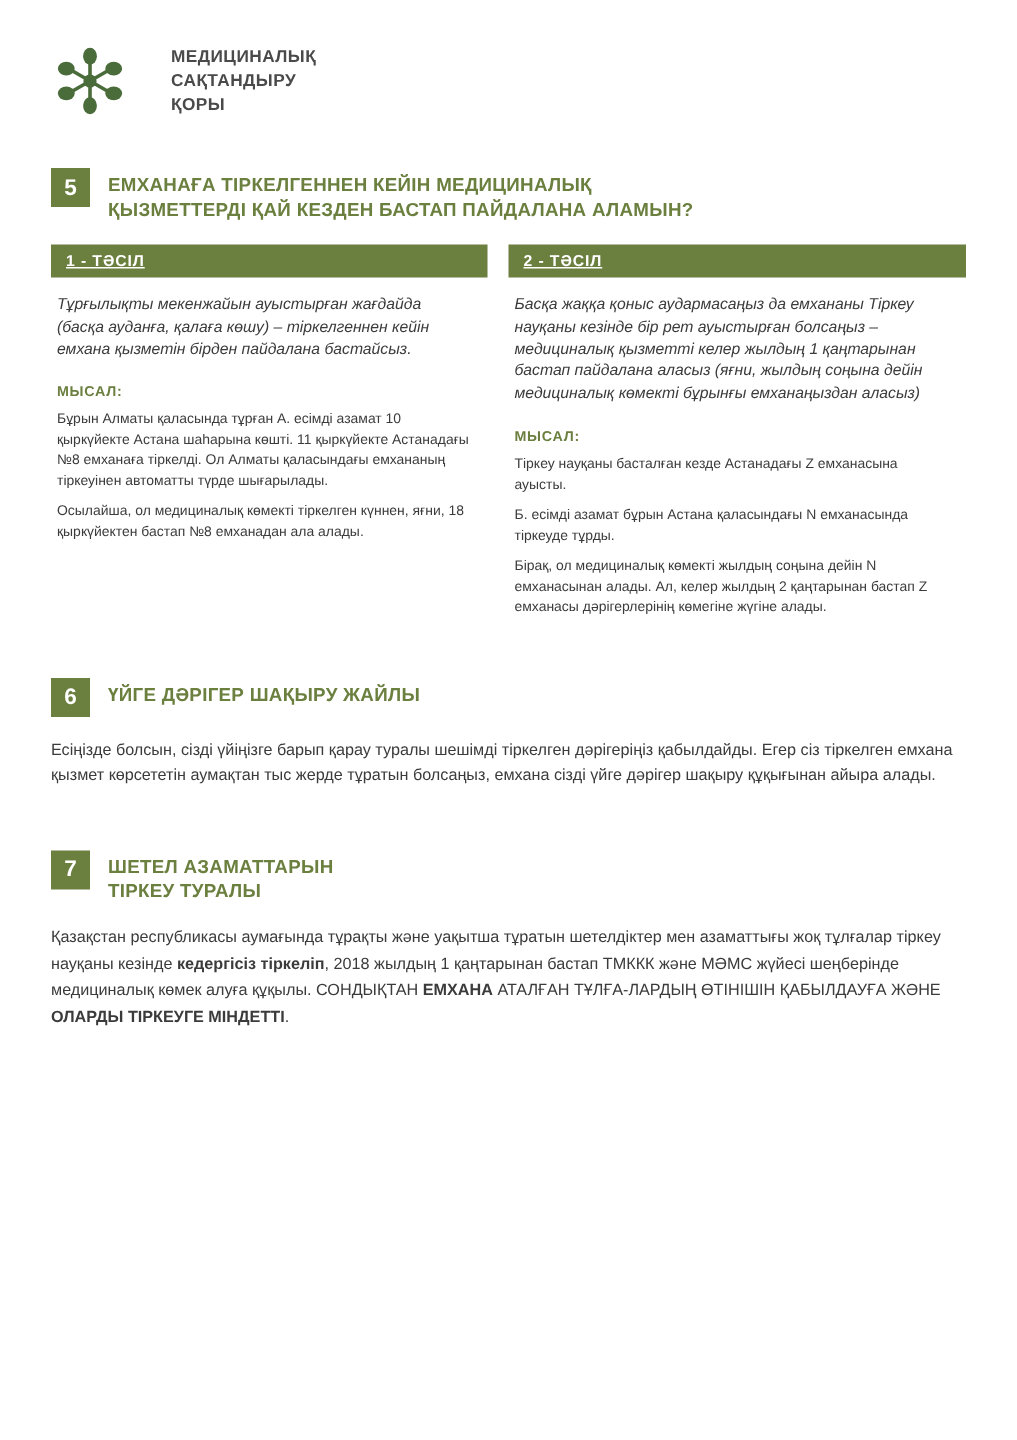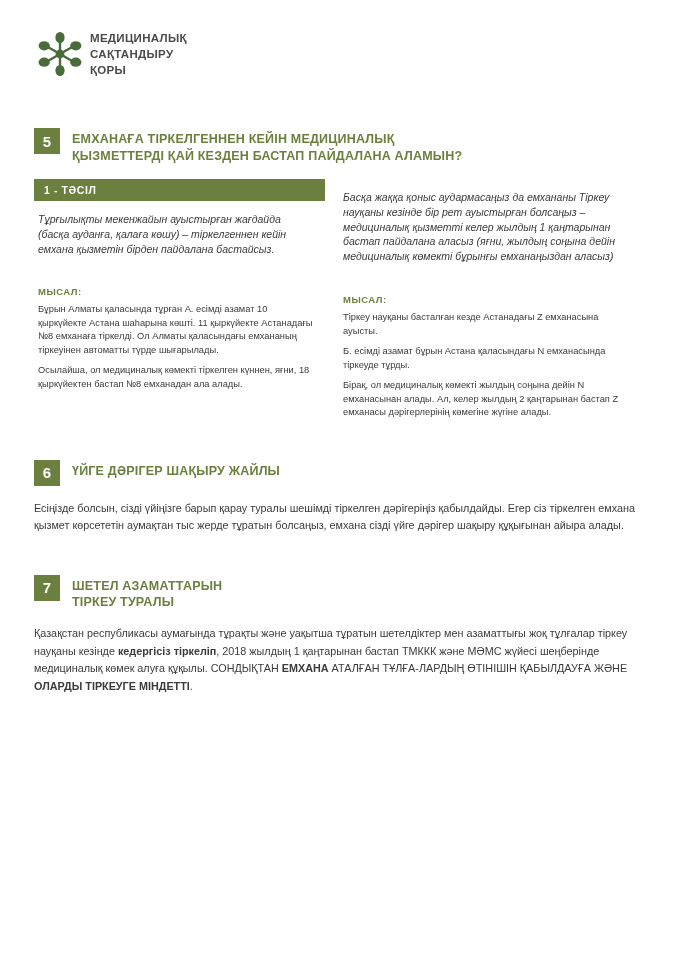"МЕДИЦИНАЛЫҚ" .logo-row { gap: 4px -> 28px; margin-bottom: 48px -> 32px }
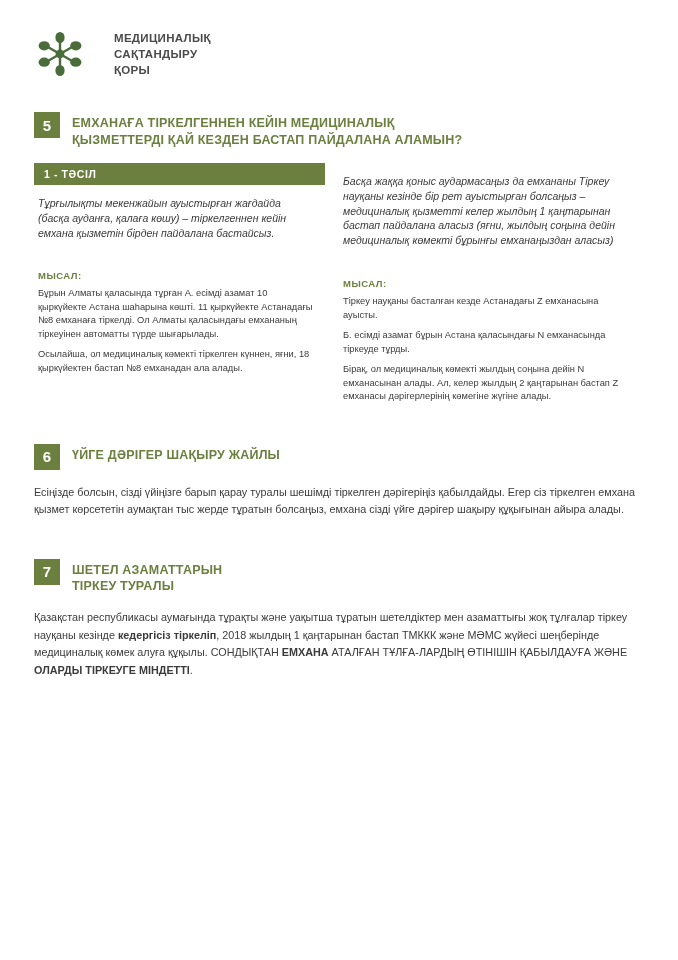"1 - ТӘСІЛ" .method-label { text-decoration: none -> underline }
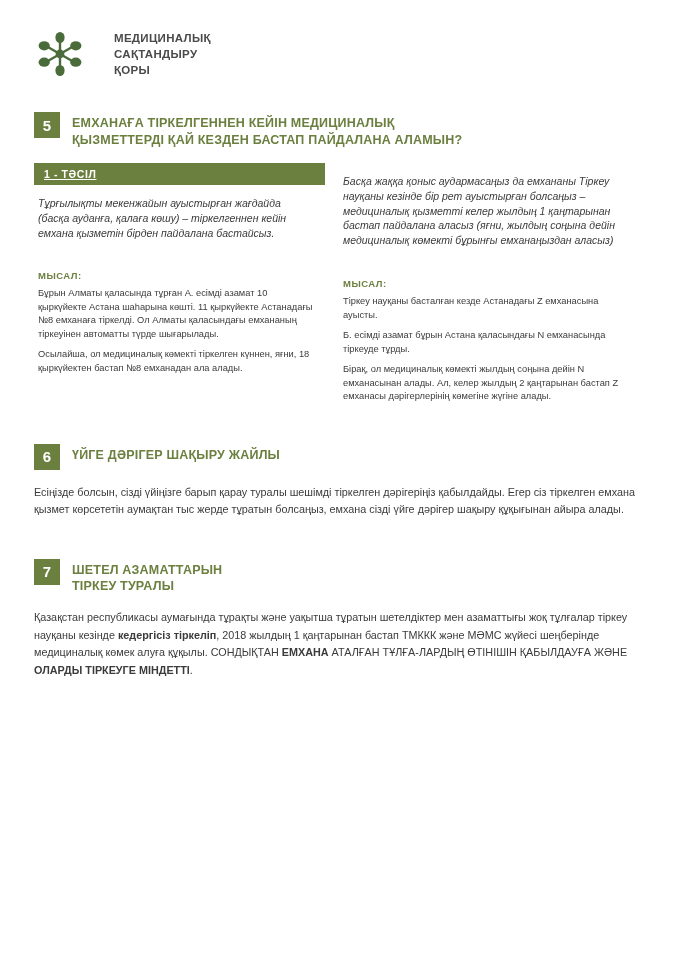"2 - ТӘСІЛ" div.method-label { html: none -> <div>2 - ТӘСІЛ</div> }
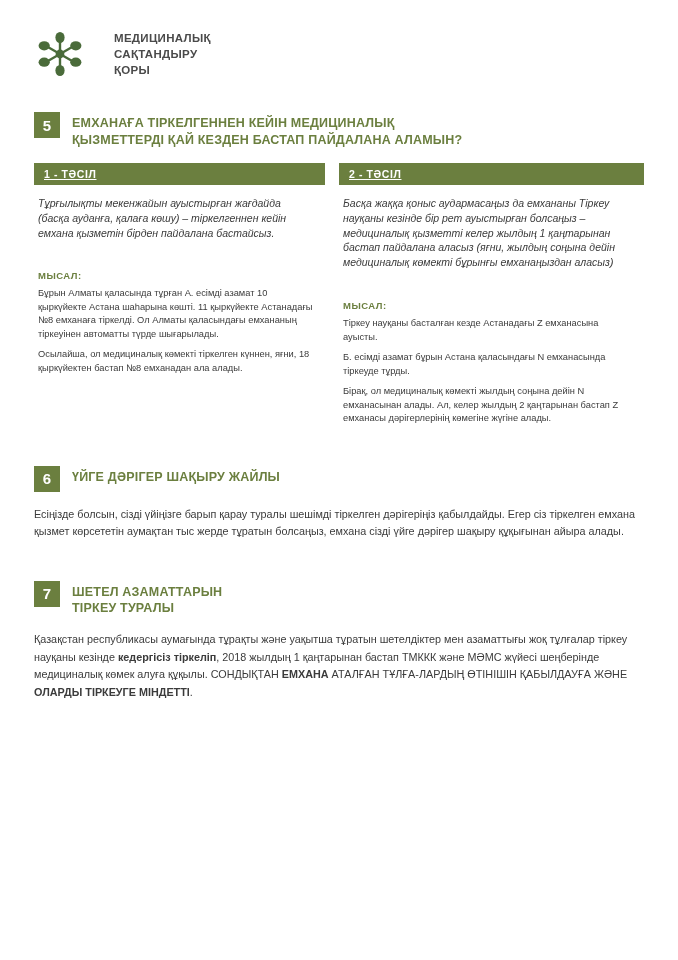"МЫСАЛ:" .example-label { margin-top: 30px -> 16px }
